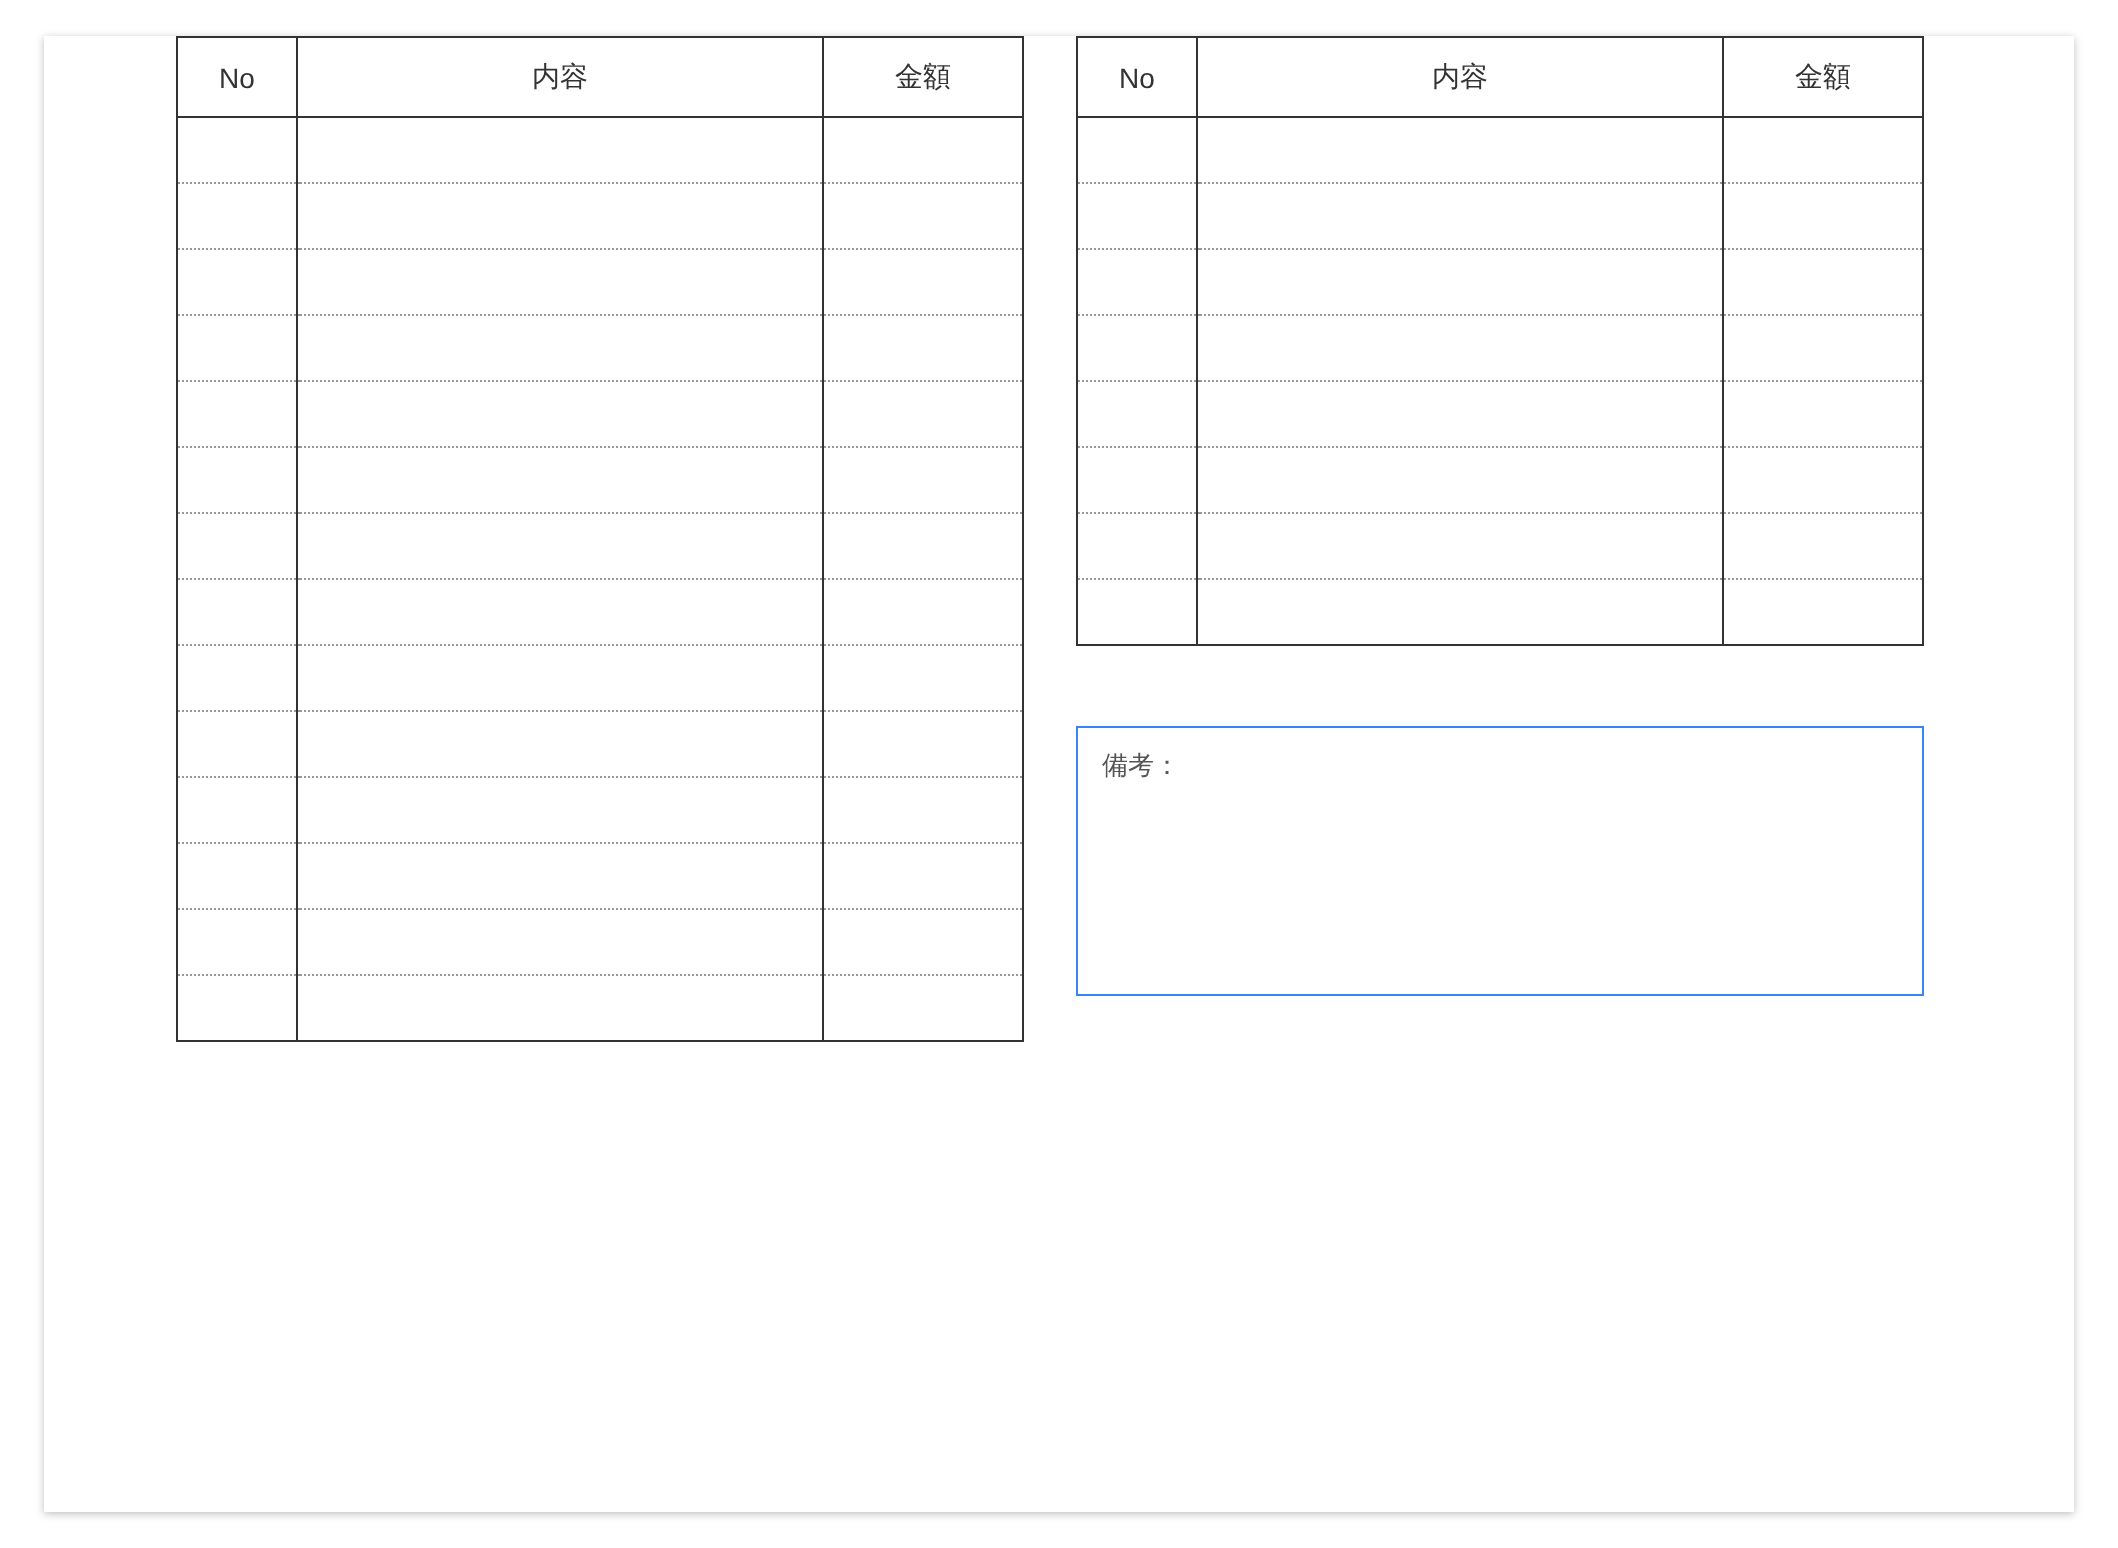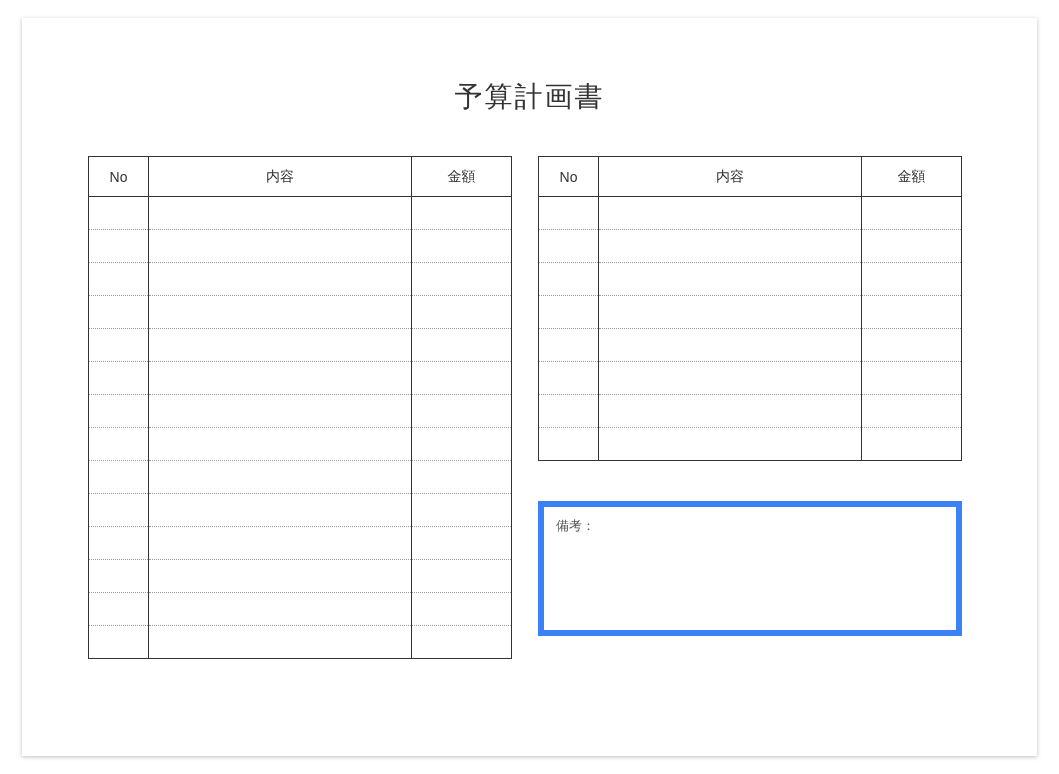"予算計画書" h1.title { html: <h1>予算計画書</h1> -> none }
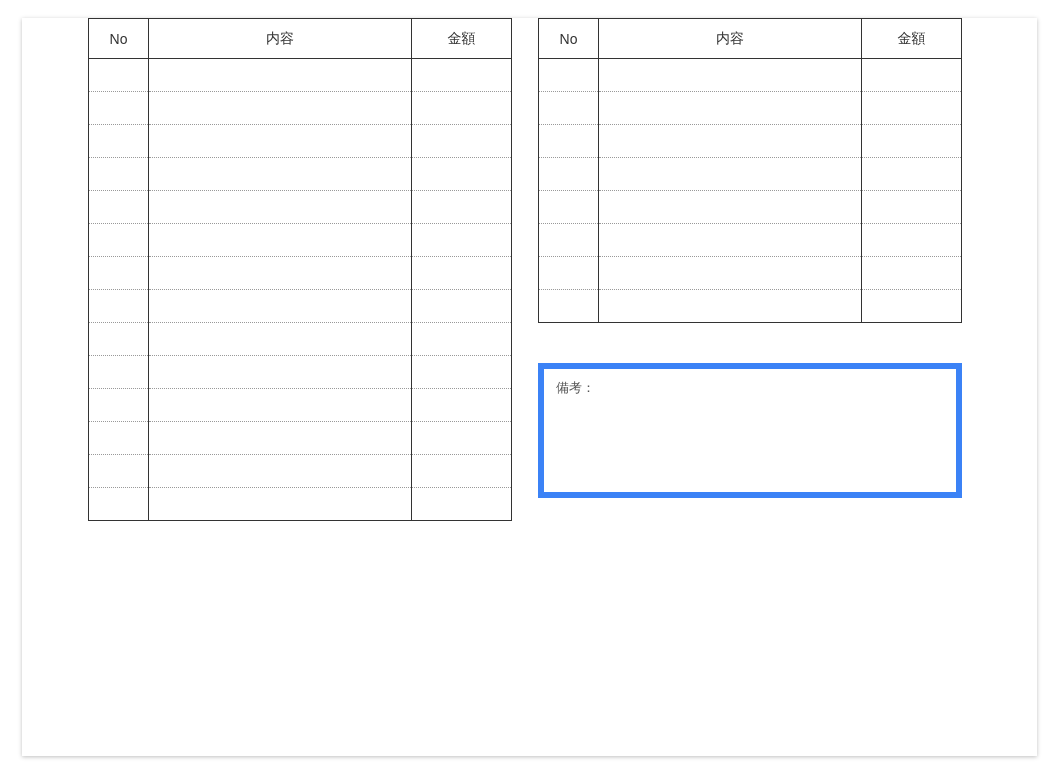"備考：" .notes-box { border: 6px solid #3b82f6 -> 1px solid #3b82f6 }
